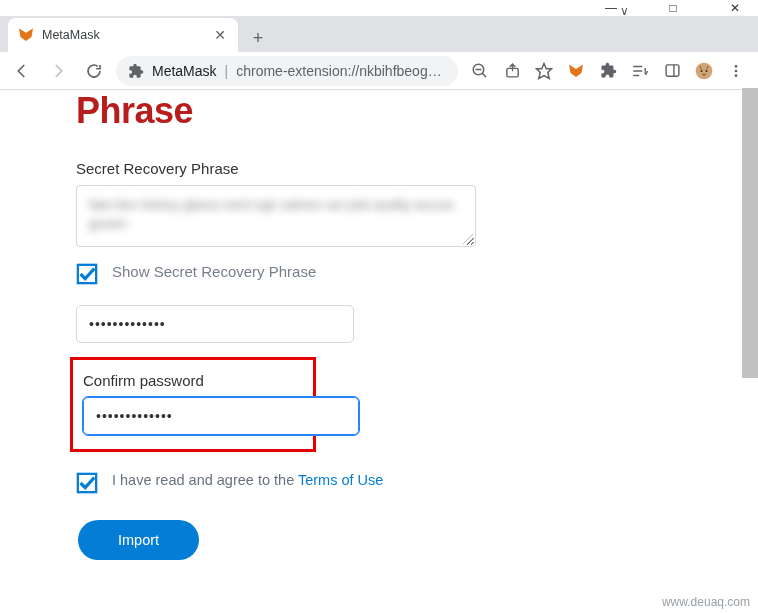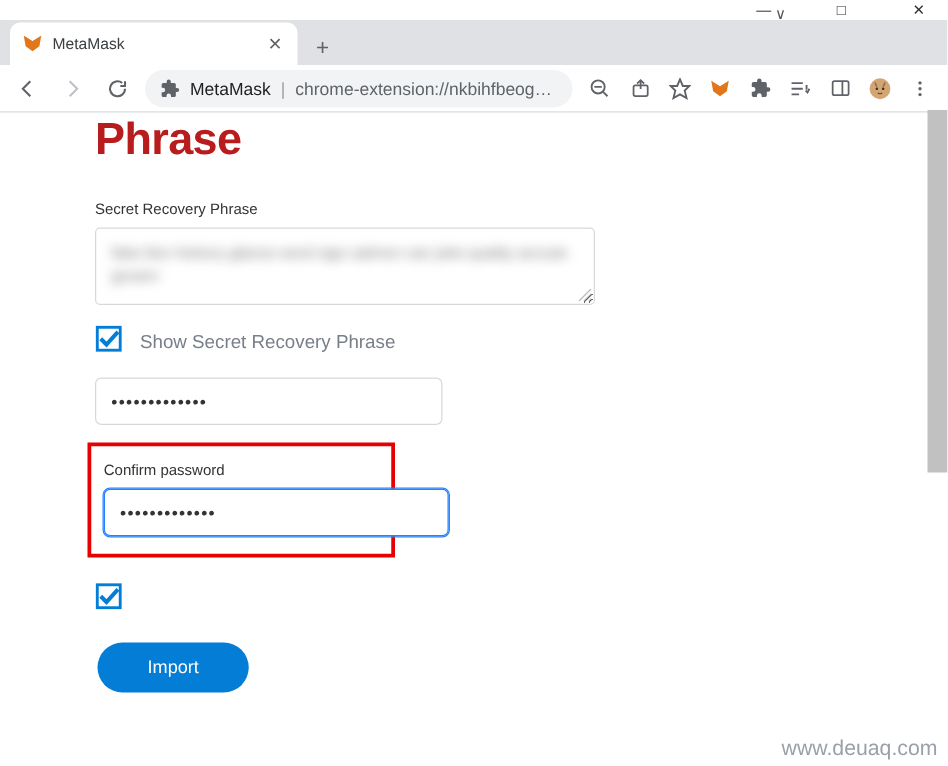"Secret Recovery Phrase" .field-label { font-size: 12px -> 15px }
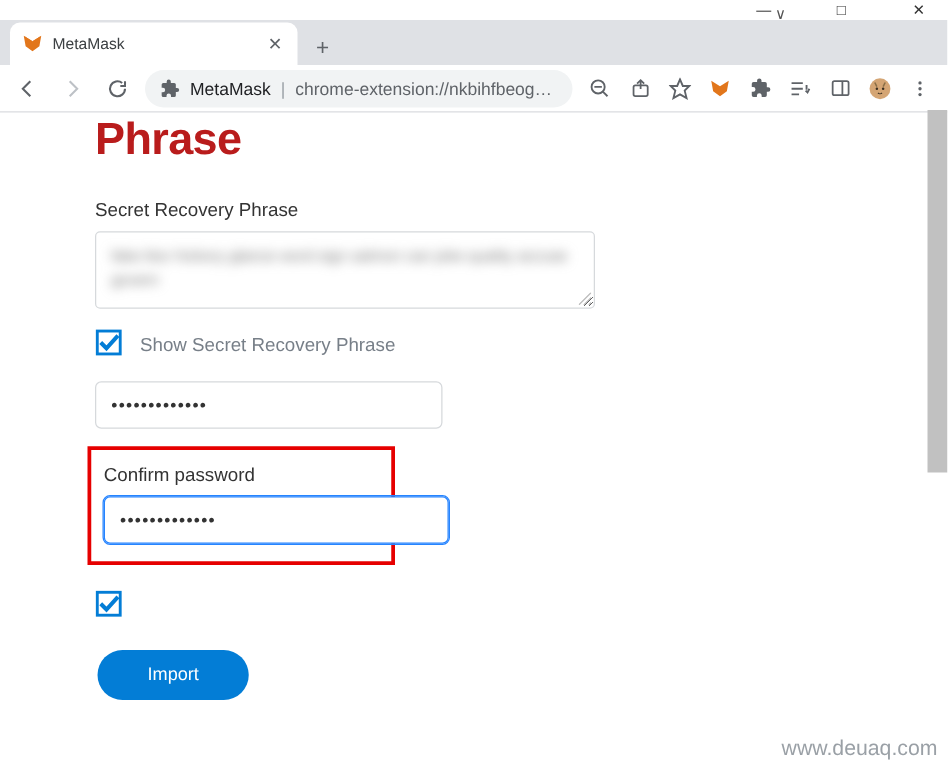"Show Secret Recovery Phrase" .chk-row { align-items: flex-end -> flex-start }
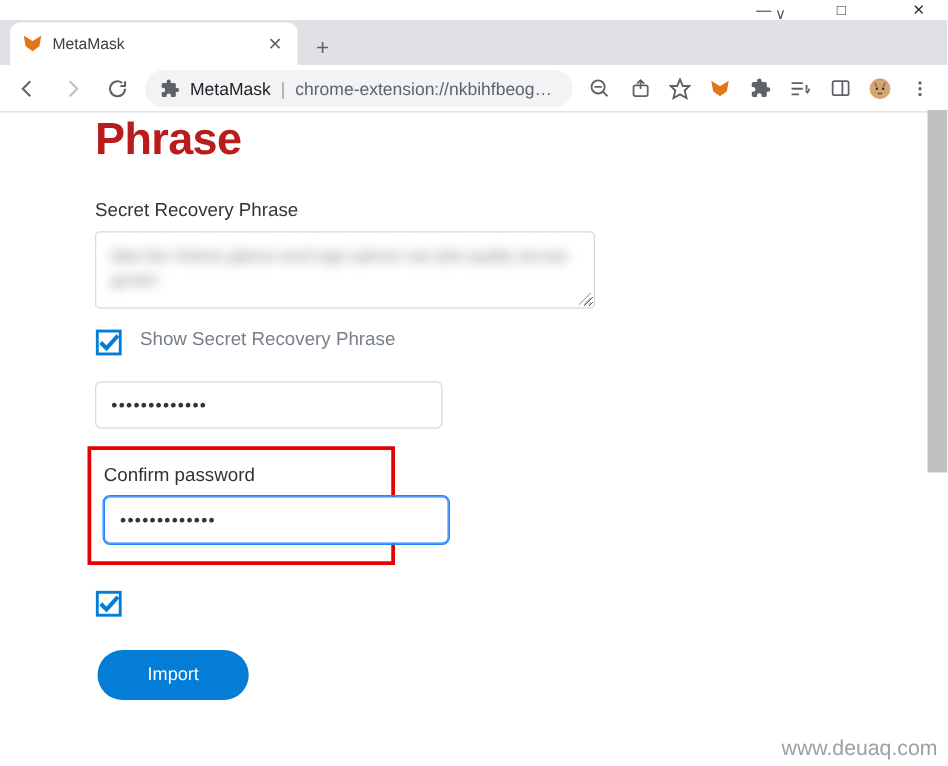"I have read and agree" span.chk-label-dark { html: none -> <span> <span>I have read and agree to the </span><a>Terms of Use</a> </span> }
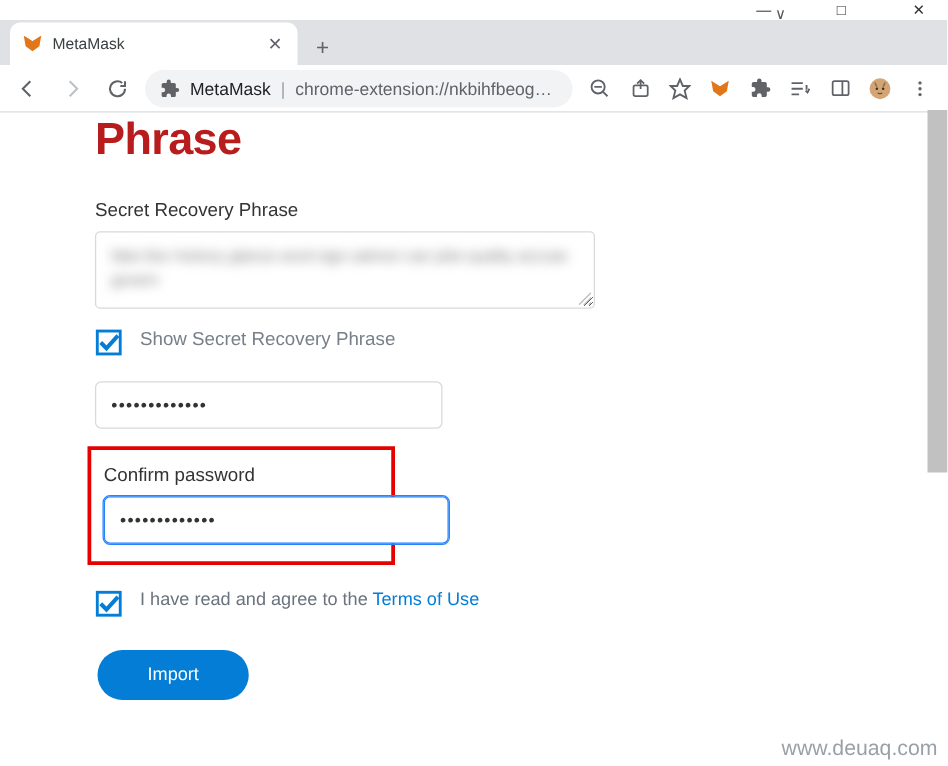"www.deuaq.com" .watermark { font-size: 17px -> 12px }
